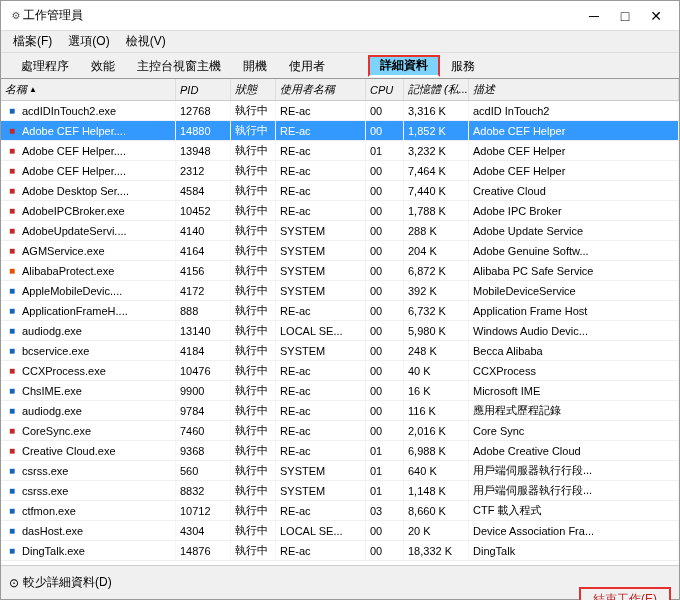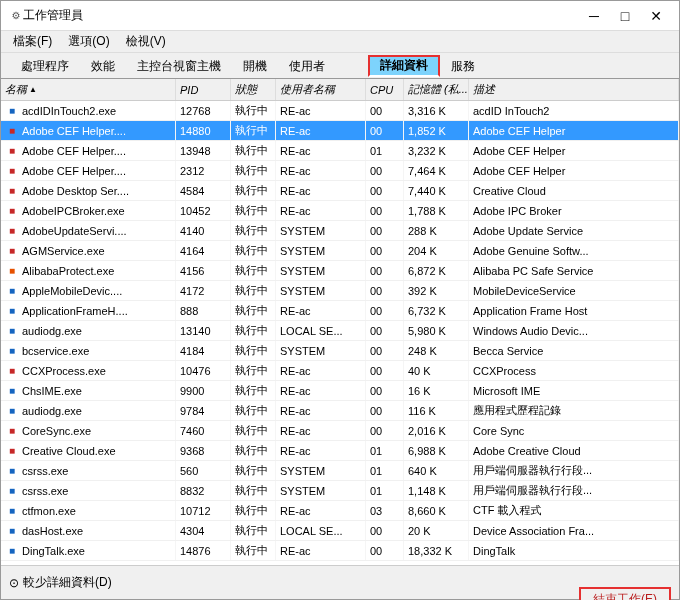"Becca Service" div.cell { text: Service -> Alibaba }
